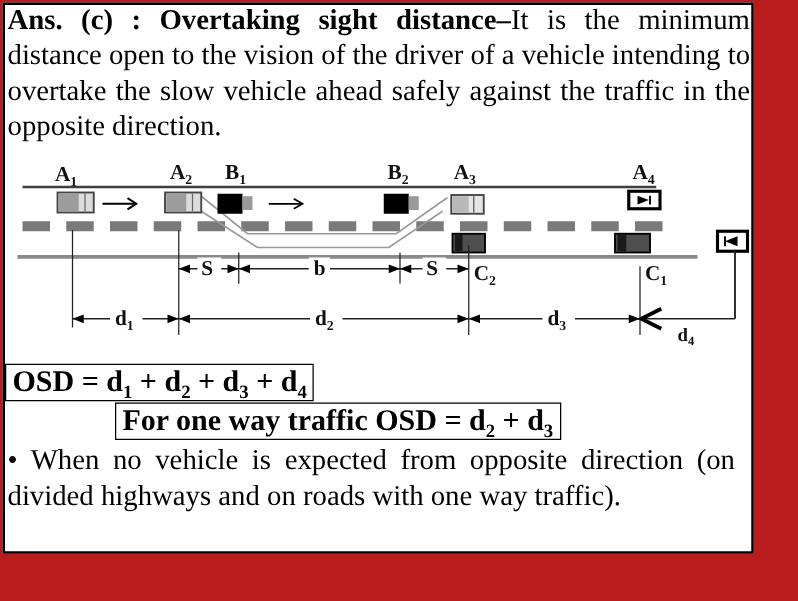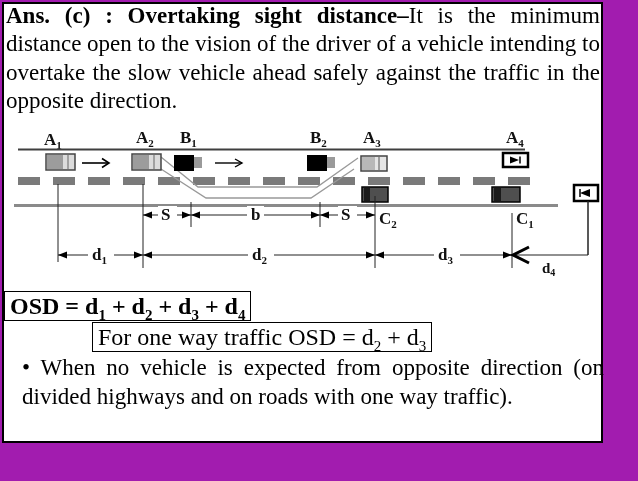"Ans. (c) : Overtaking sight" .page { background: #a21caf -> #b91c1c }
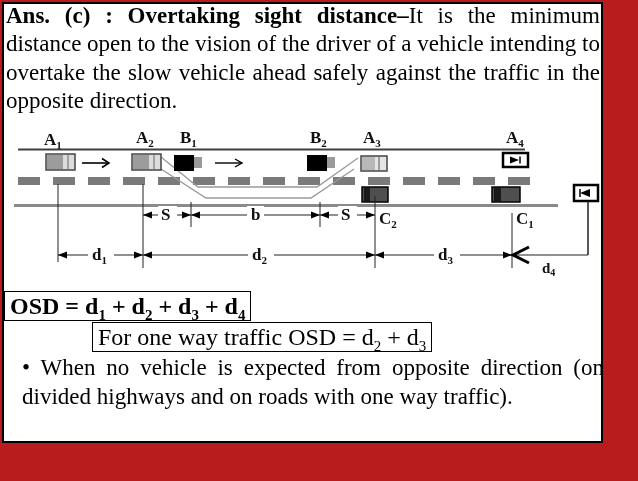"For one way traffic OSD" .formula-2 { font-weight: none -> bold }
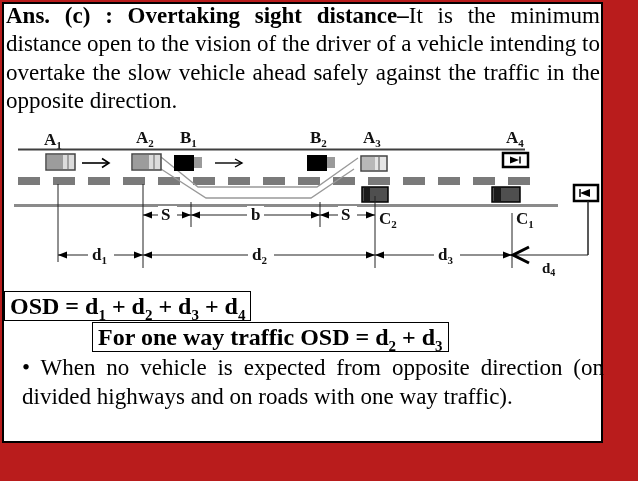"• When no vehicle is" .note-para { margin-left: 16px -> none }
